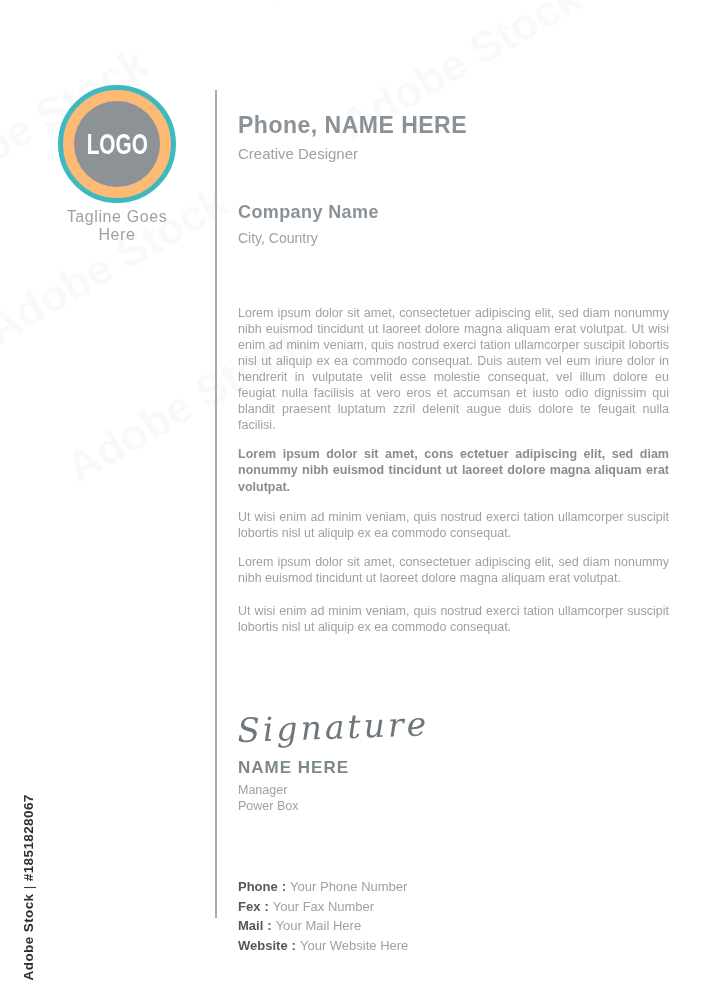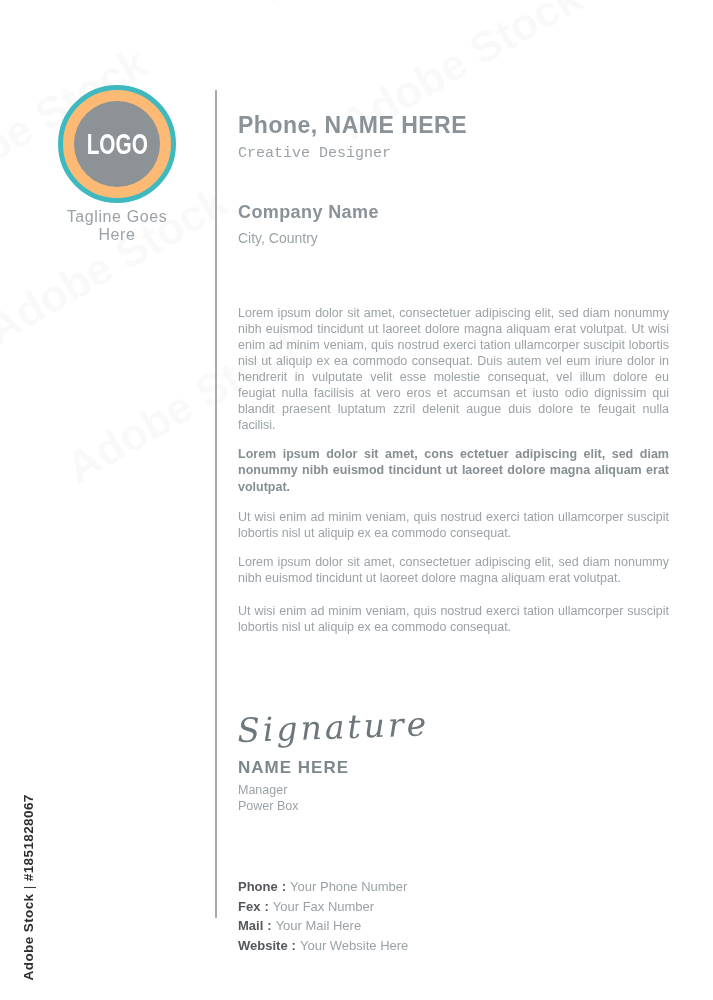"Creative Designer" .role { font-family: Liberation Mono, monospace -> none }
